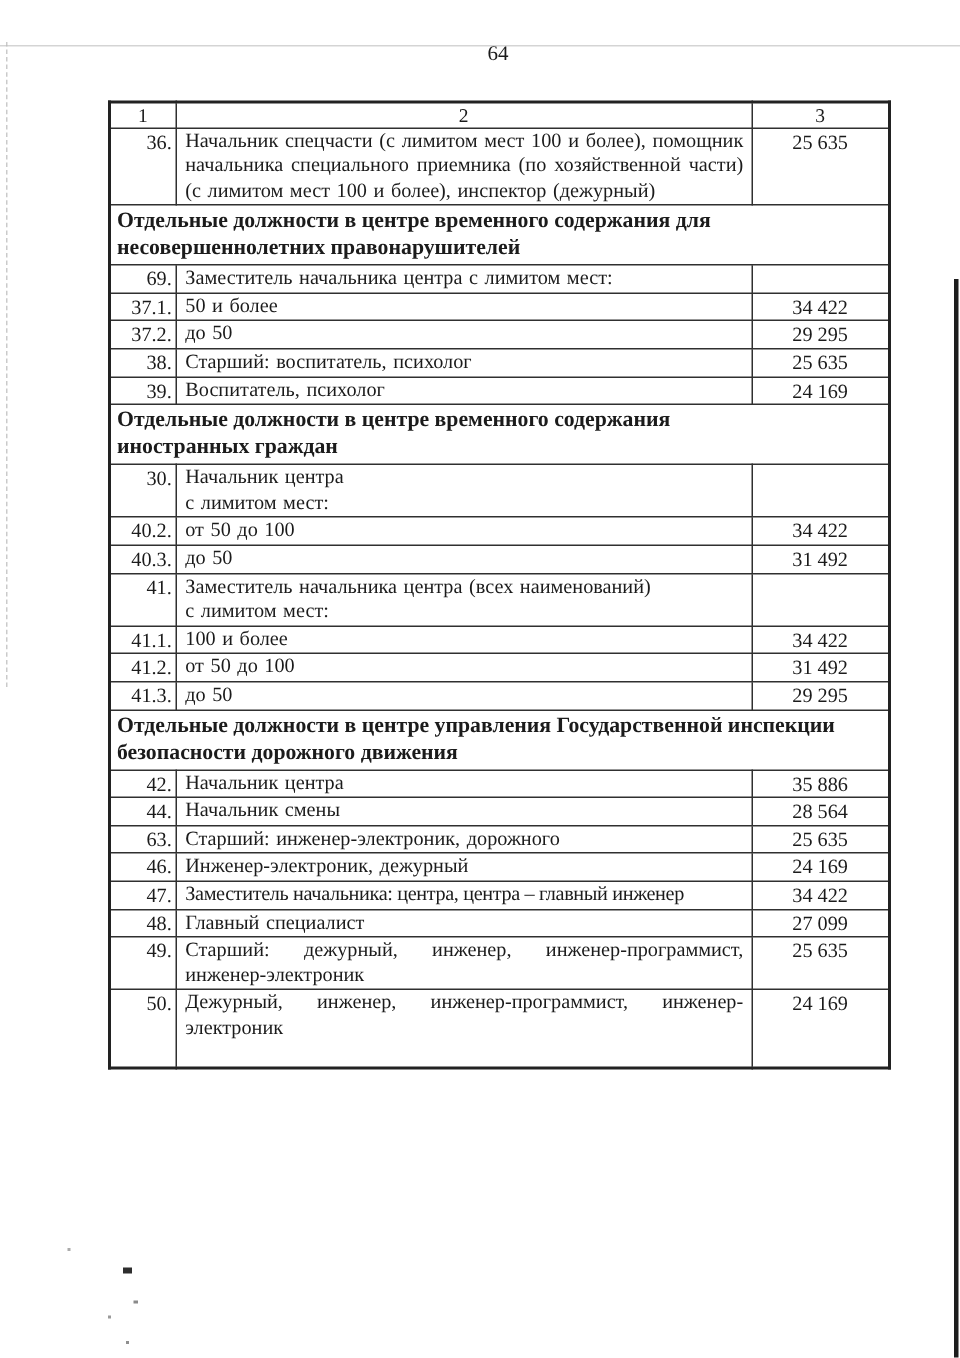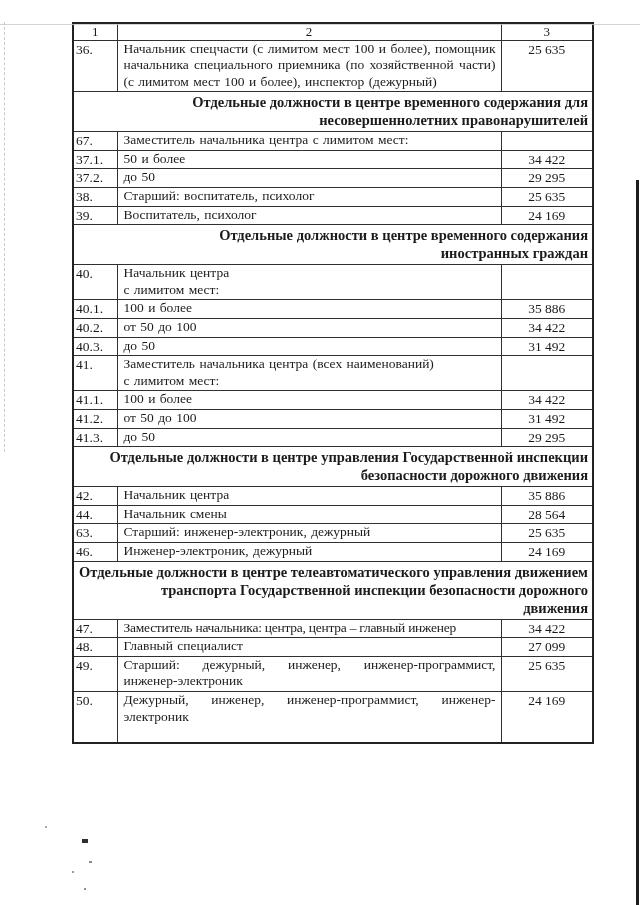"64" div.page-number { html: none -> <div>64</div> }
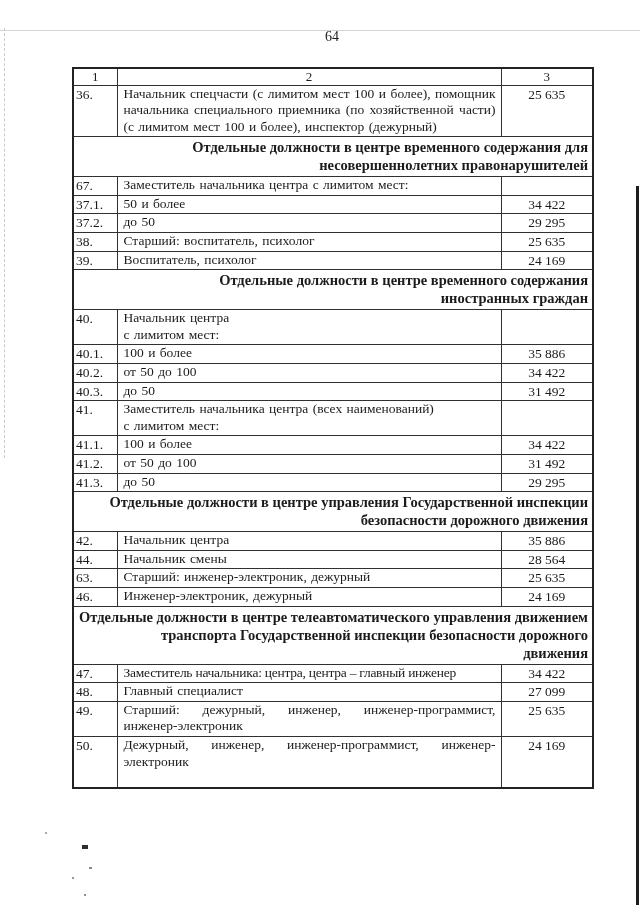"36." td.num { text-align: left -> right }
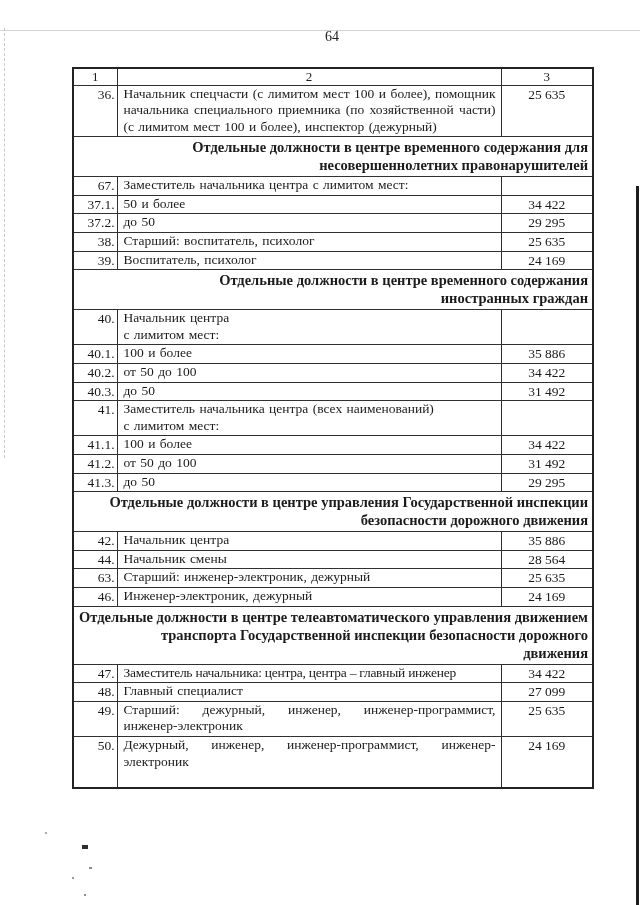"Отдельные должности в центре временного" td.section { text-align: right -> left }
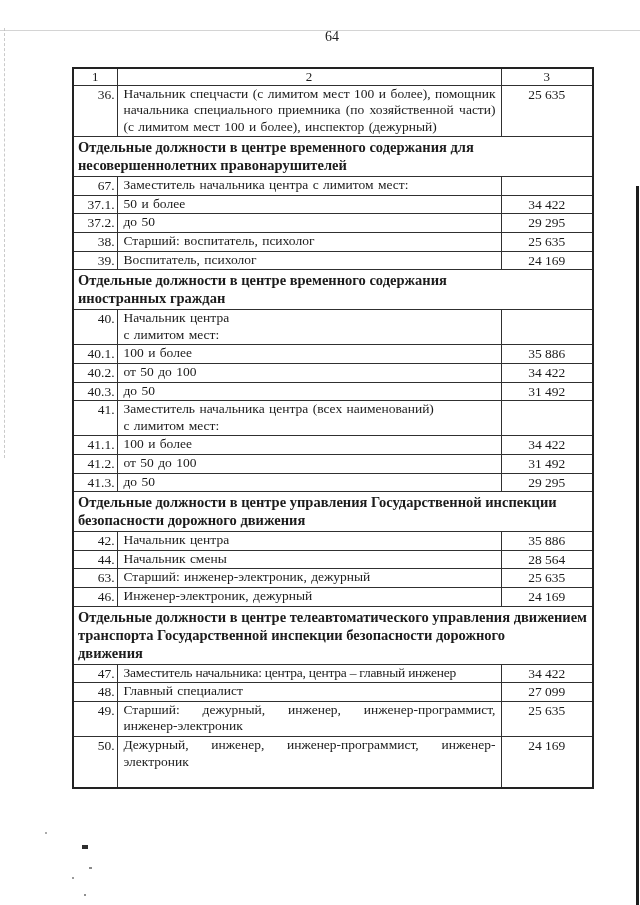"67." td.num { text: 67 -> 69 }
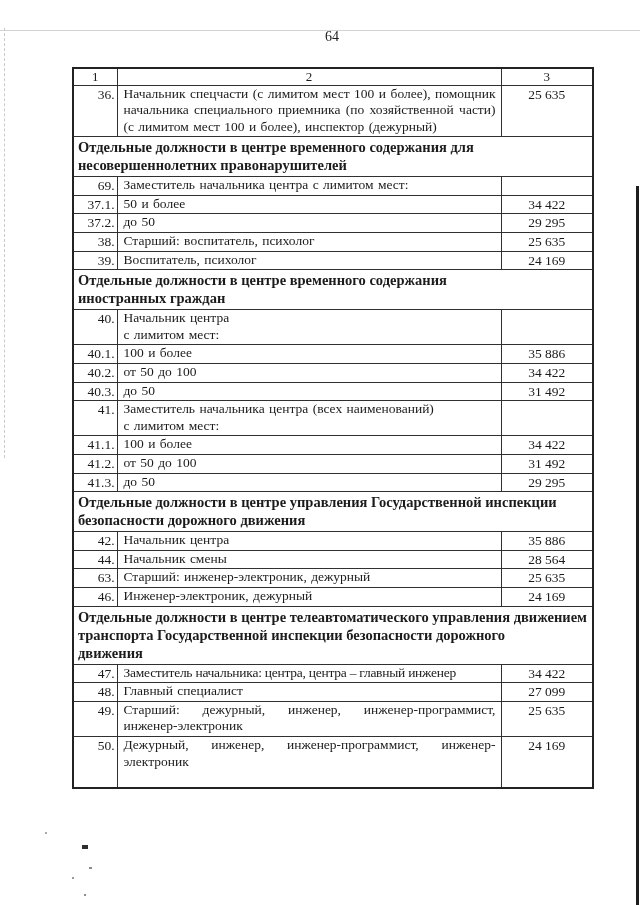"40." td.num { text: 40 -> 30 }
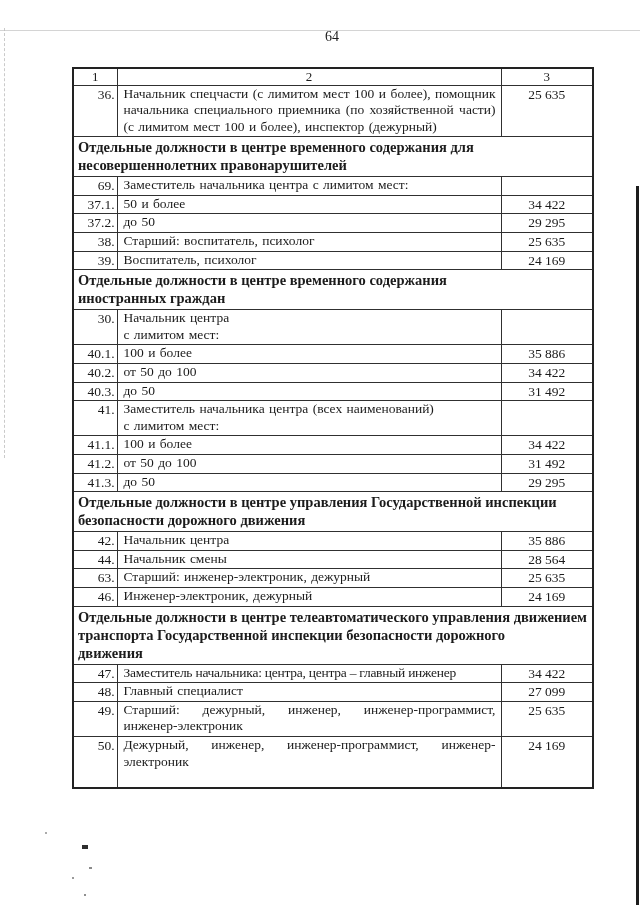"40.1." tr { html: <tr> <td>40.1.</td> <td>100 и более</td> <td>35 886</td> </tr> -> none }
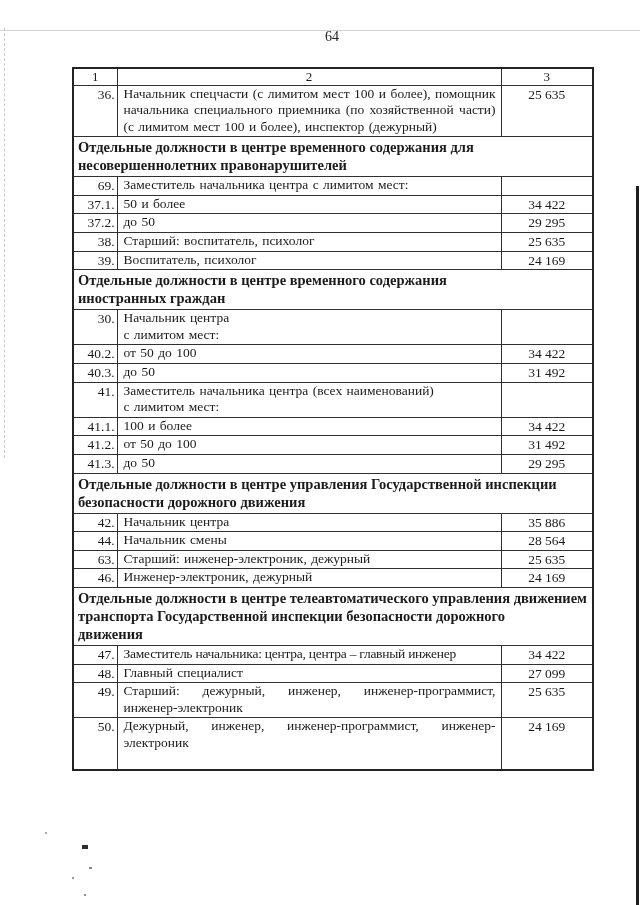"Старший: инженер-электроник, дежурный" td.title { text: дежурный -> дорожного }
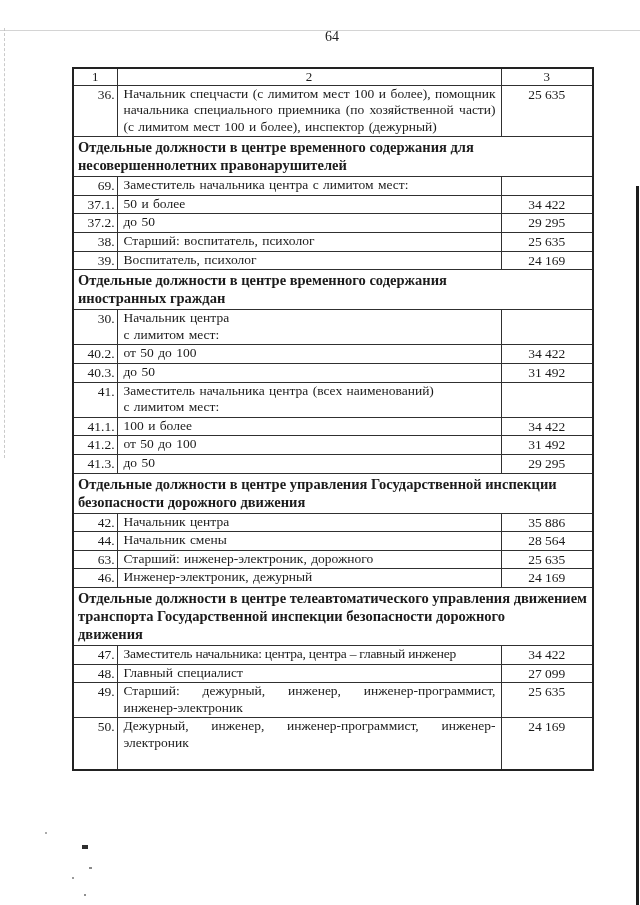"Отдельные должности в центре" tr { html: <tr> <td>Отдельные должности в центре телеавтоматического управления движением транспорта Государственной инспекции безопасности дорожного движения</td> </tr> -> none }
